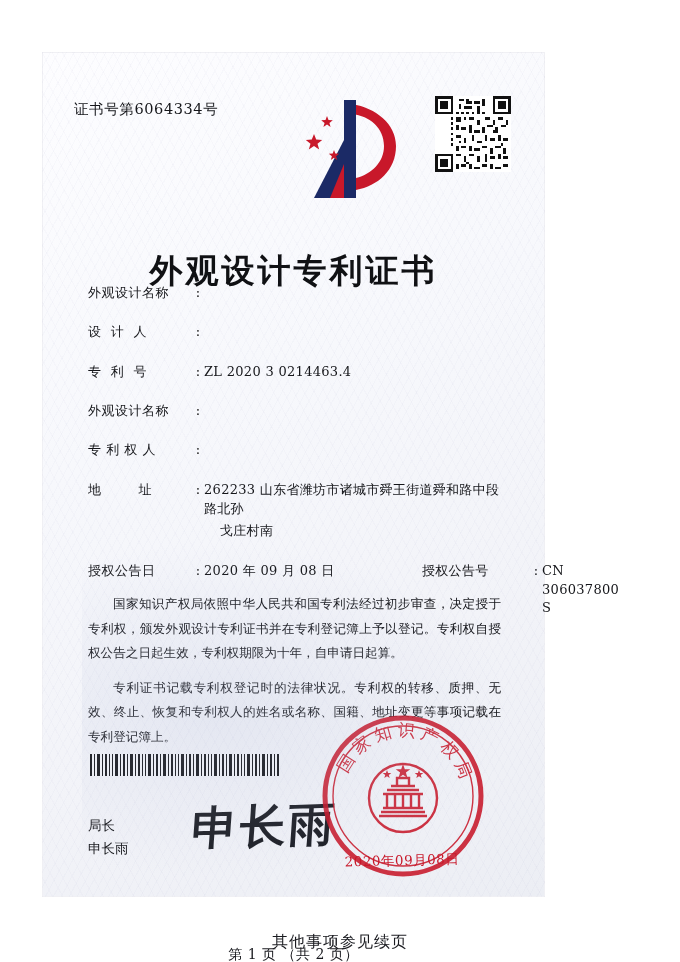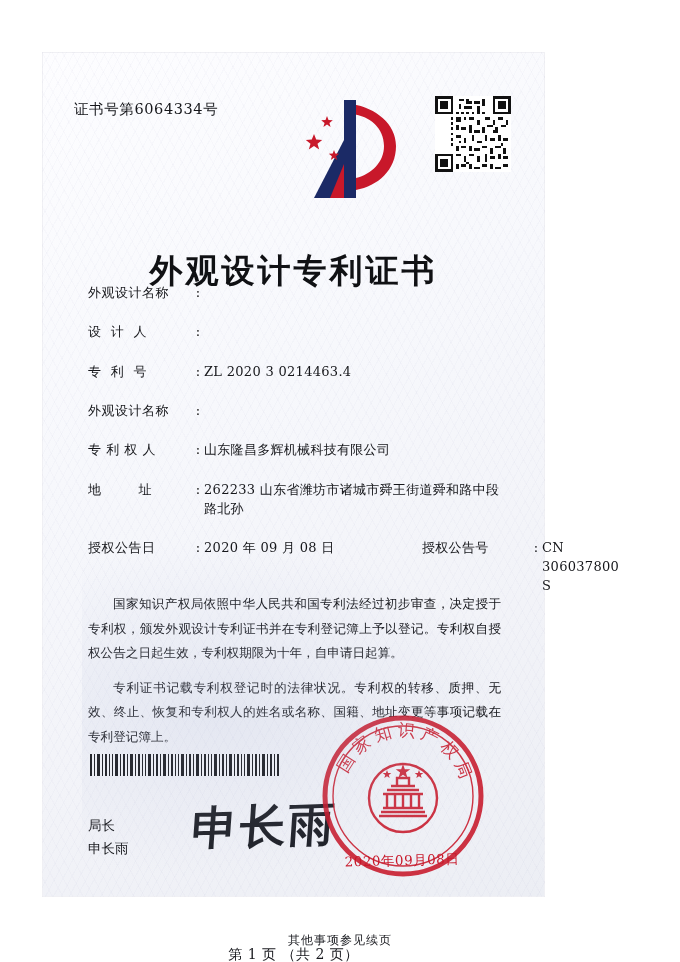"山东隆昌多辉机械科技有限公司" span.fvalue { html: <span>山东隆昌多辉机械科技有限公司</span> -> none }
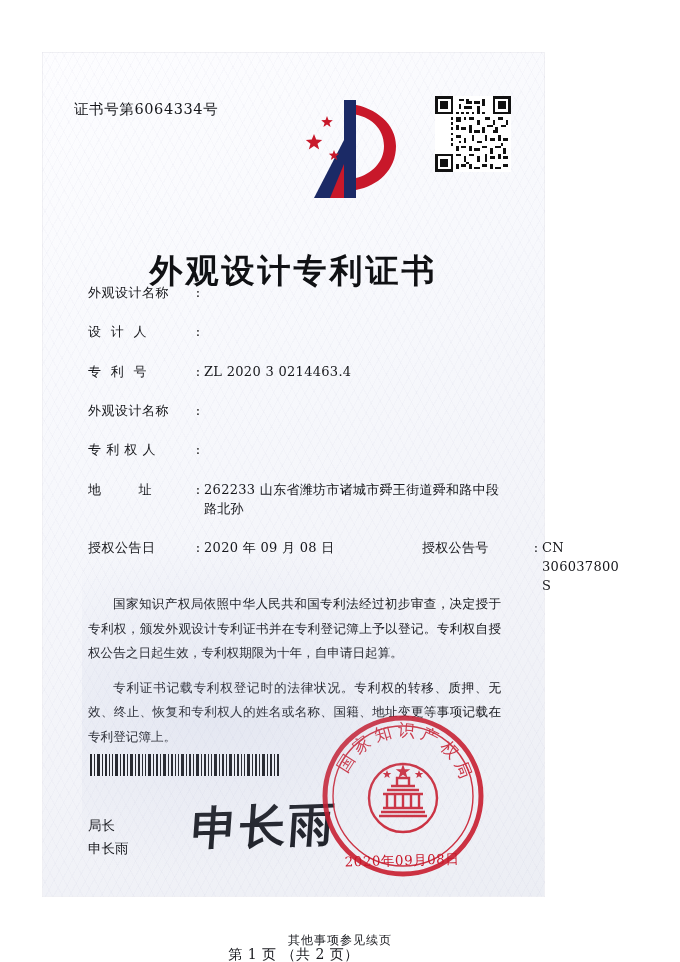"戈庄村南" span.l2 { html: none -> <span>戈庄村南</span> }
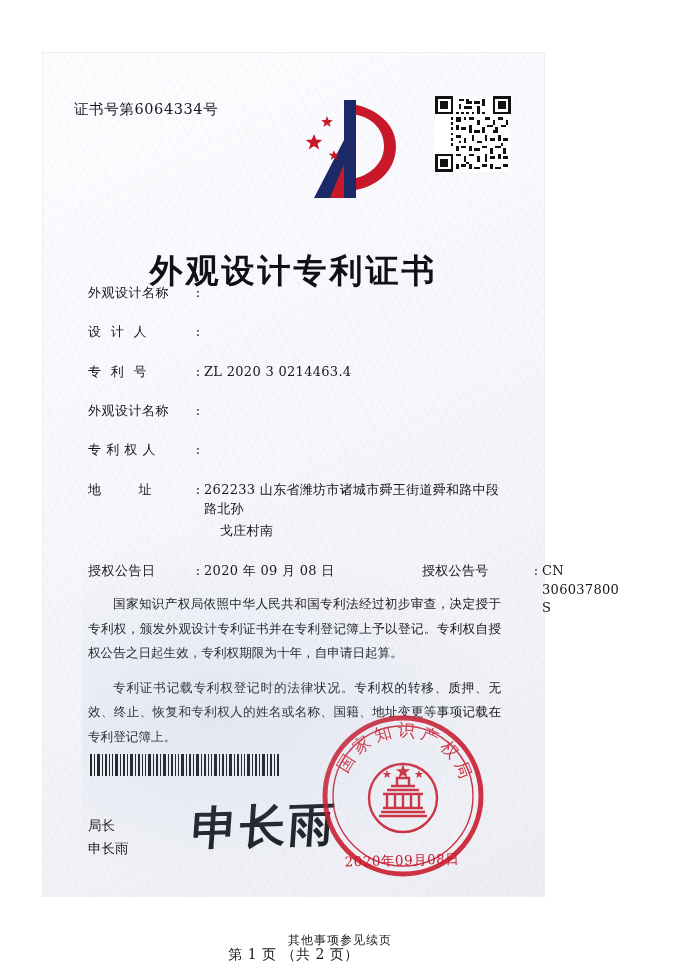"其他事项参见续页" .footer-note { font-size: 12px -> 16px }
